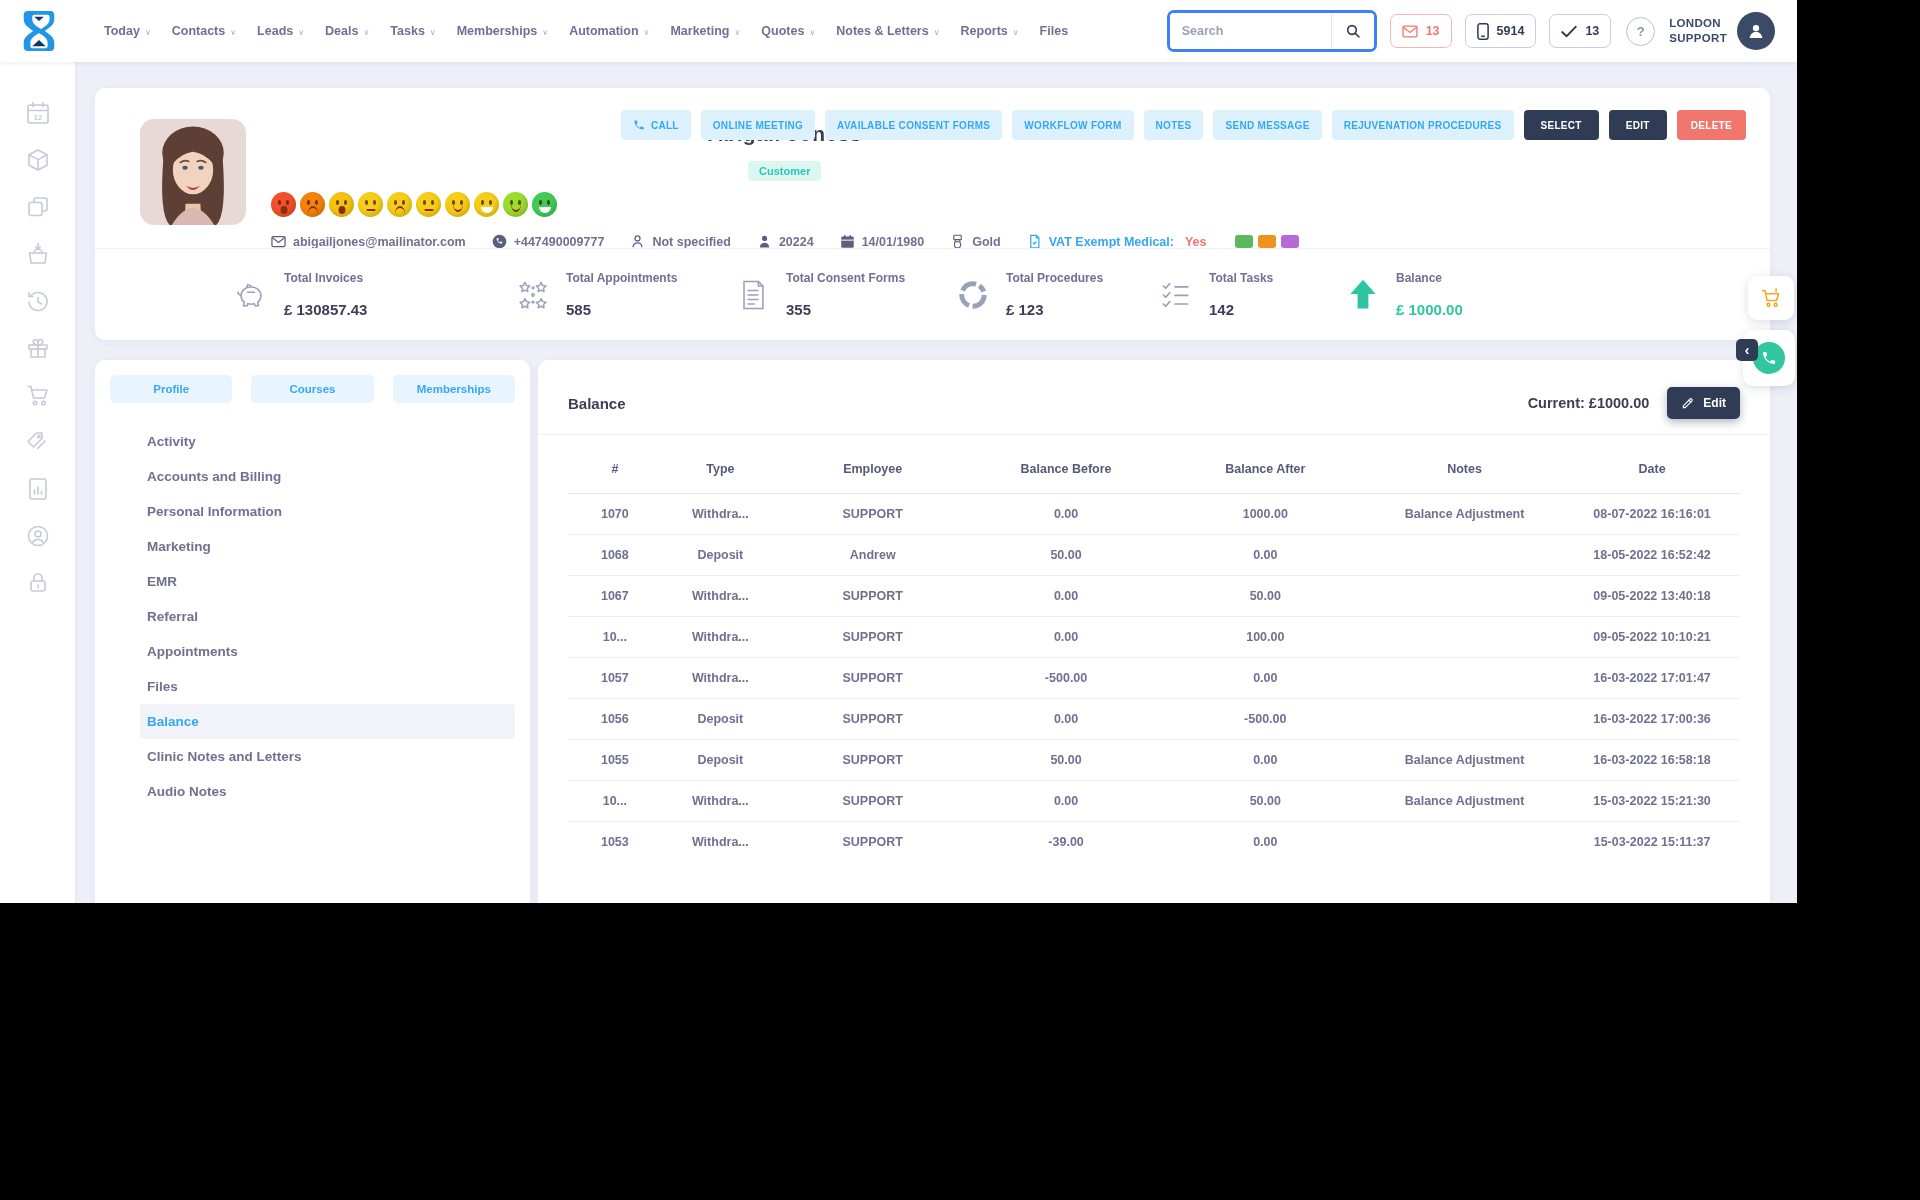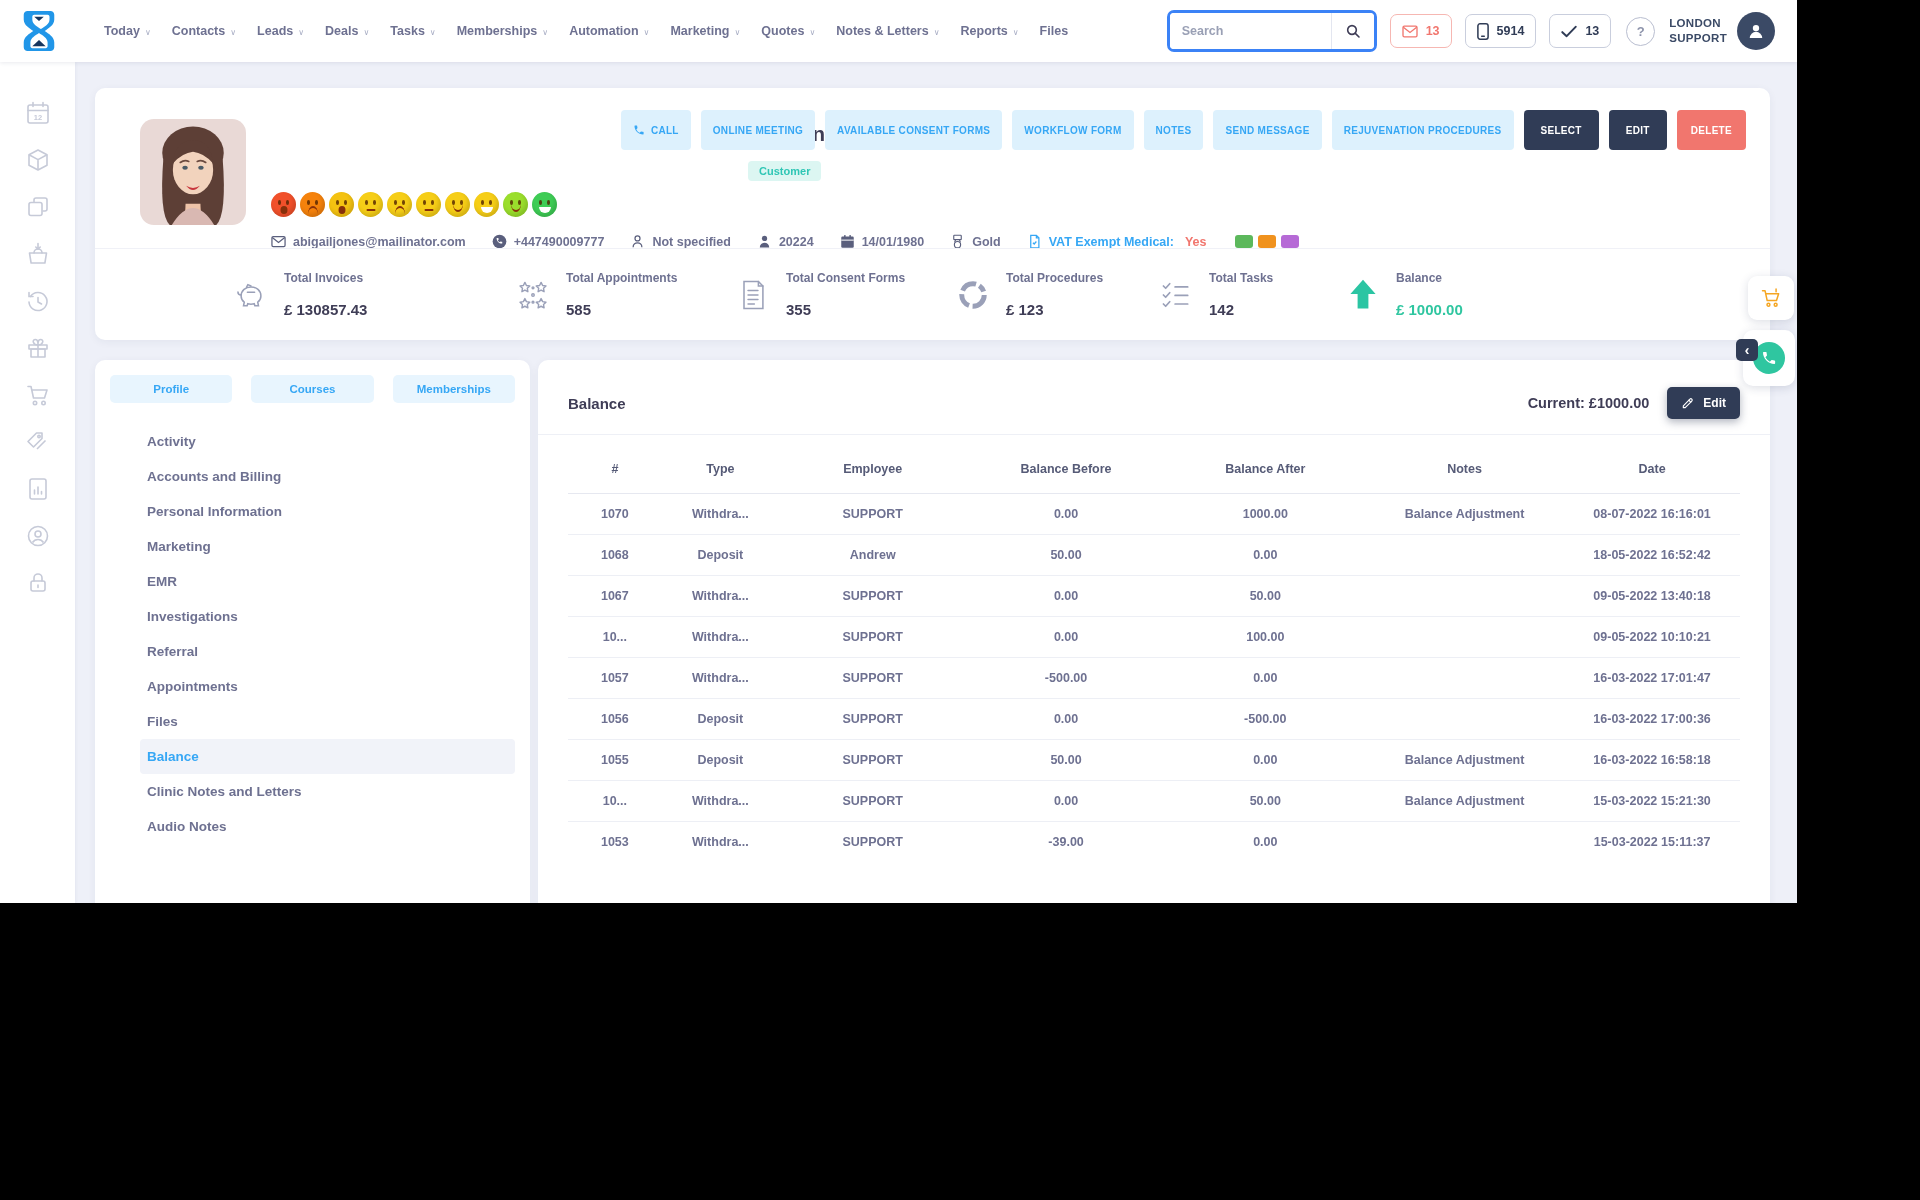"CALL" .abtn { height: 40px -> 30px }
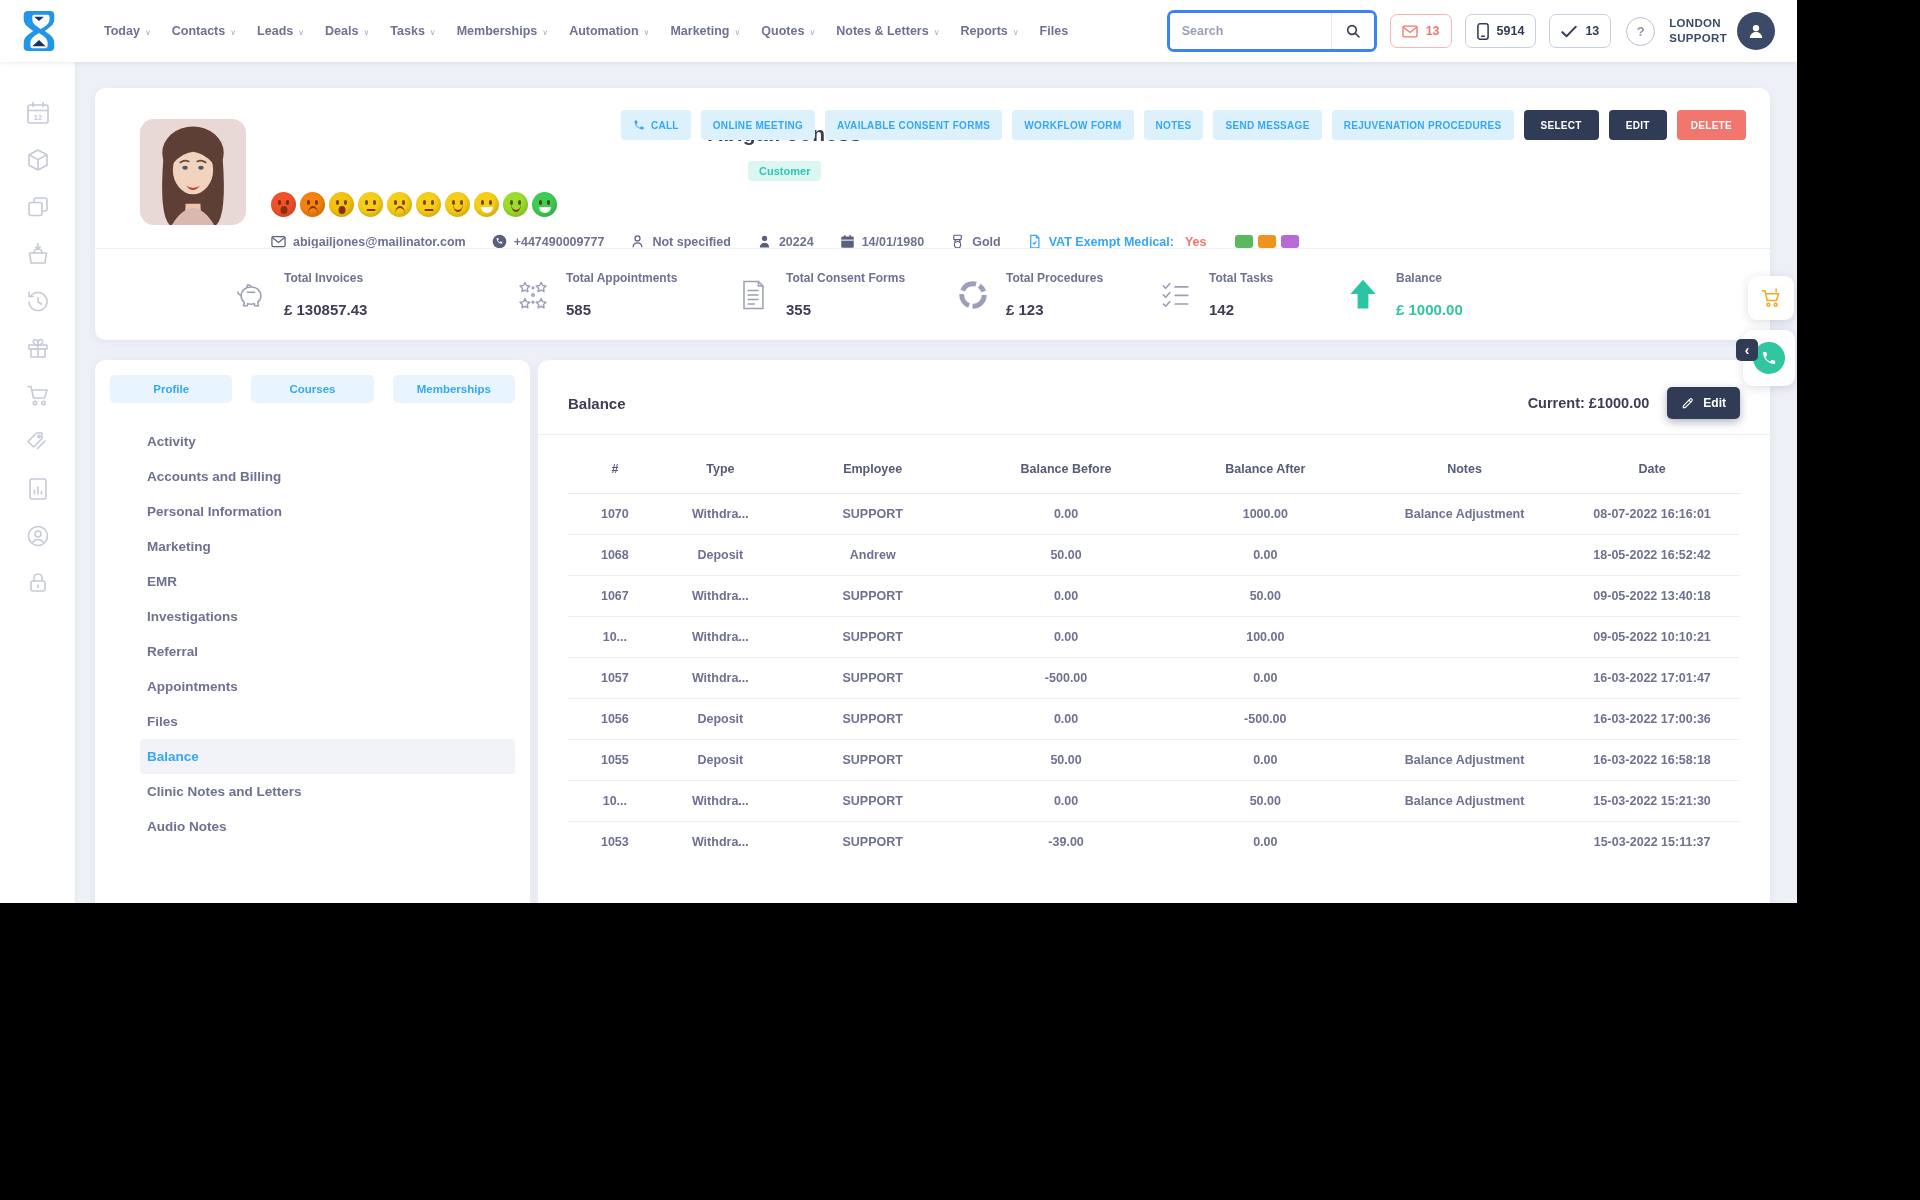"Investigations" div.m-item { html: <div>Investigations</div> -> none }
